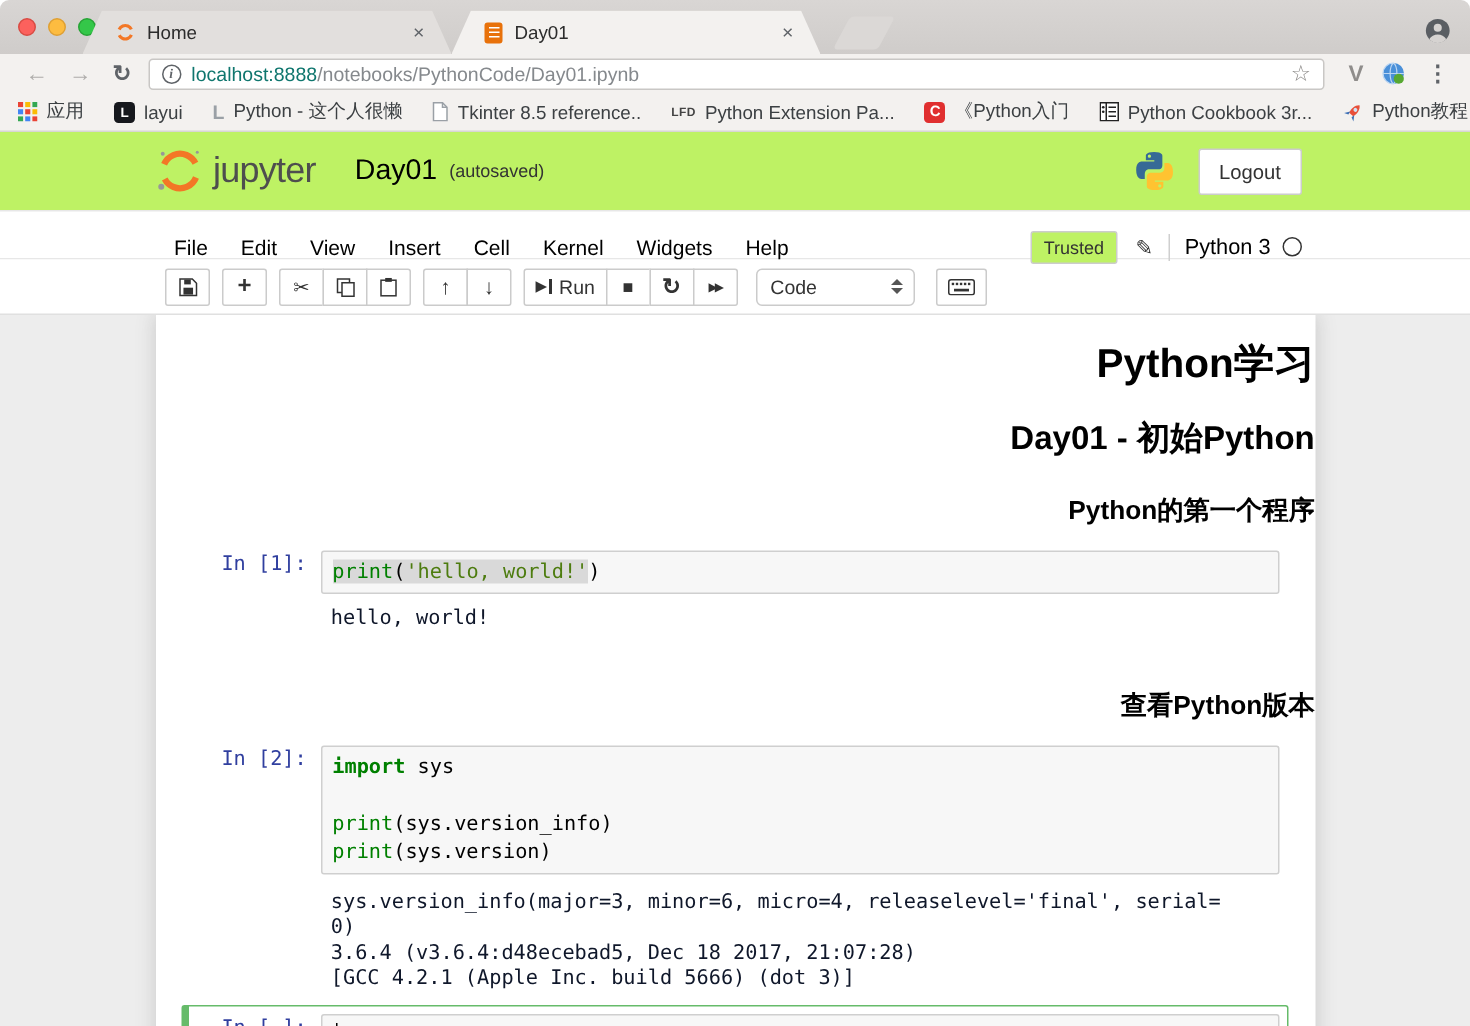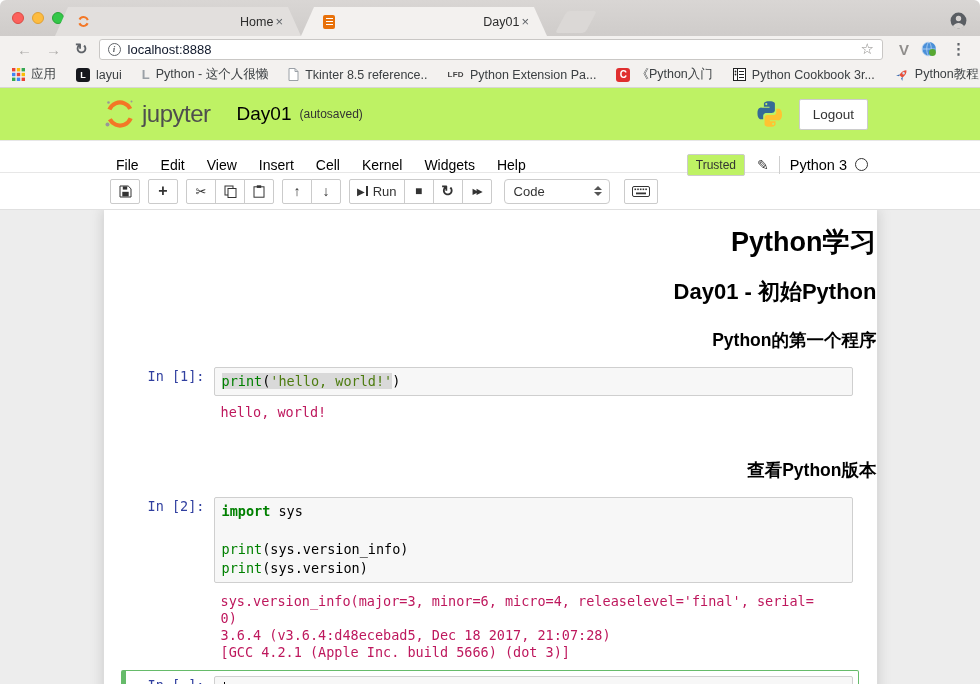"Home" .titlebar { text-align: right -> none }
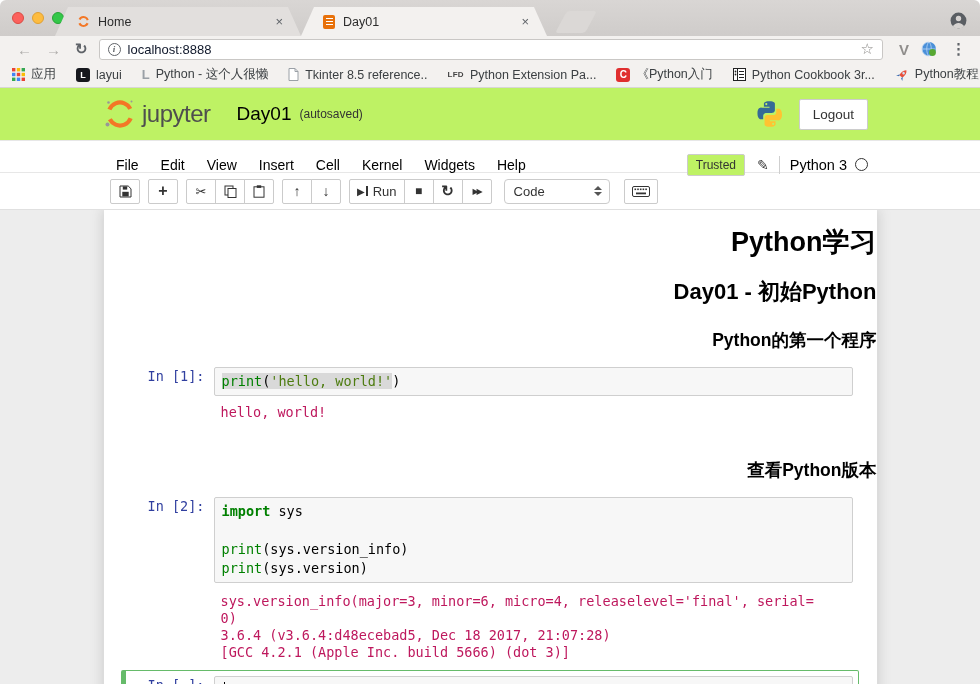"localhost:8888" .url-host { color: #0f172a -> #0f766e }
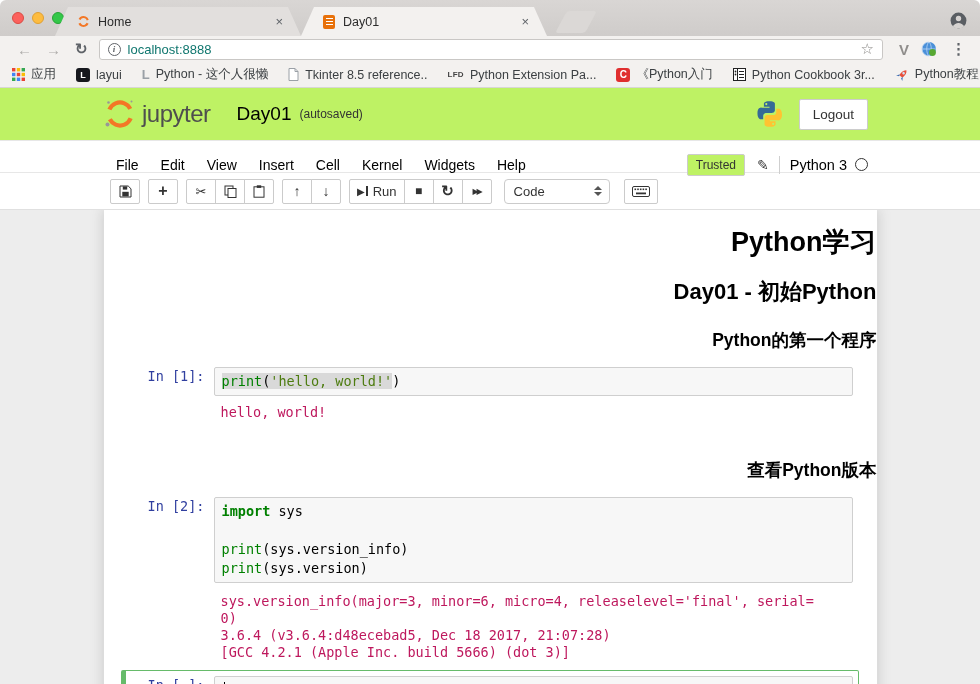"/notebooks/PythonCode/Day01.ipynb" span.url-path { html: none -> <span>/notebooks/PythonCode/Day01.ipynb</span> }
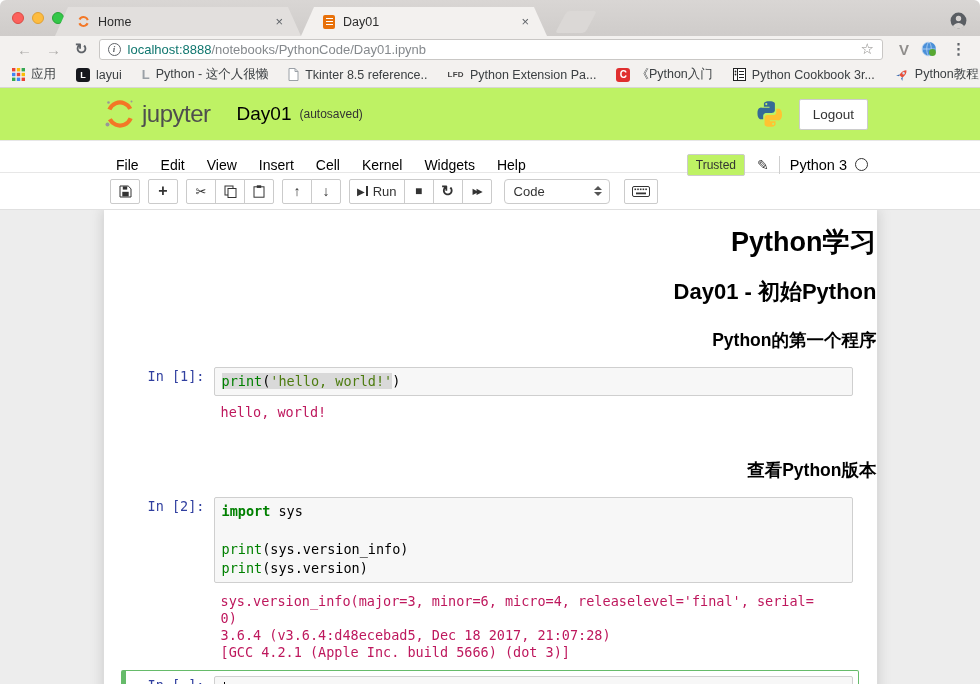"hello, world!" .out { color: #be185d -> #0f172a }
